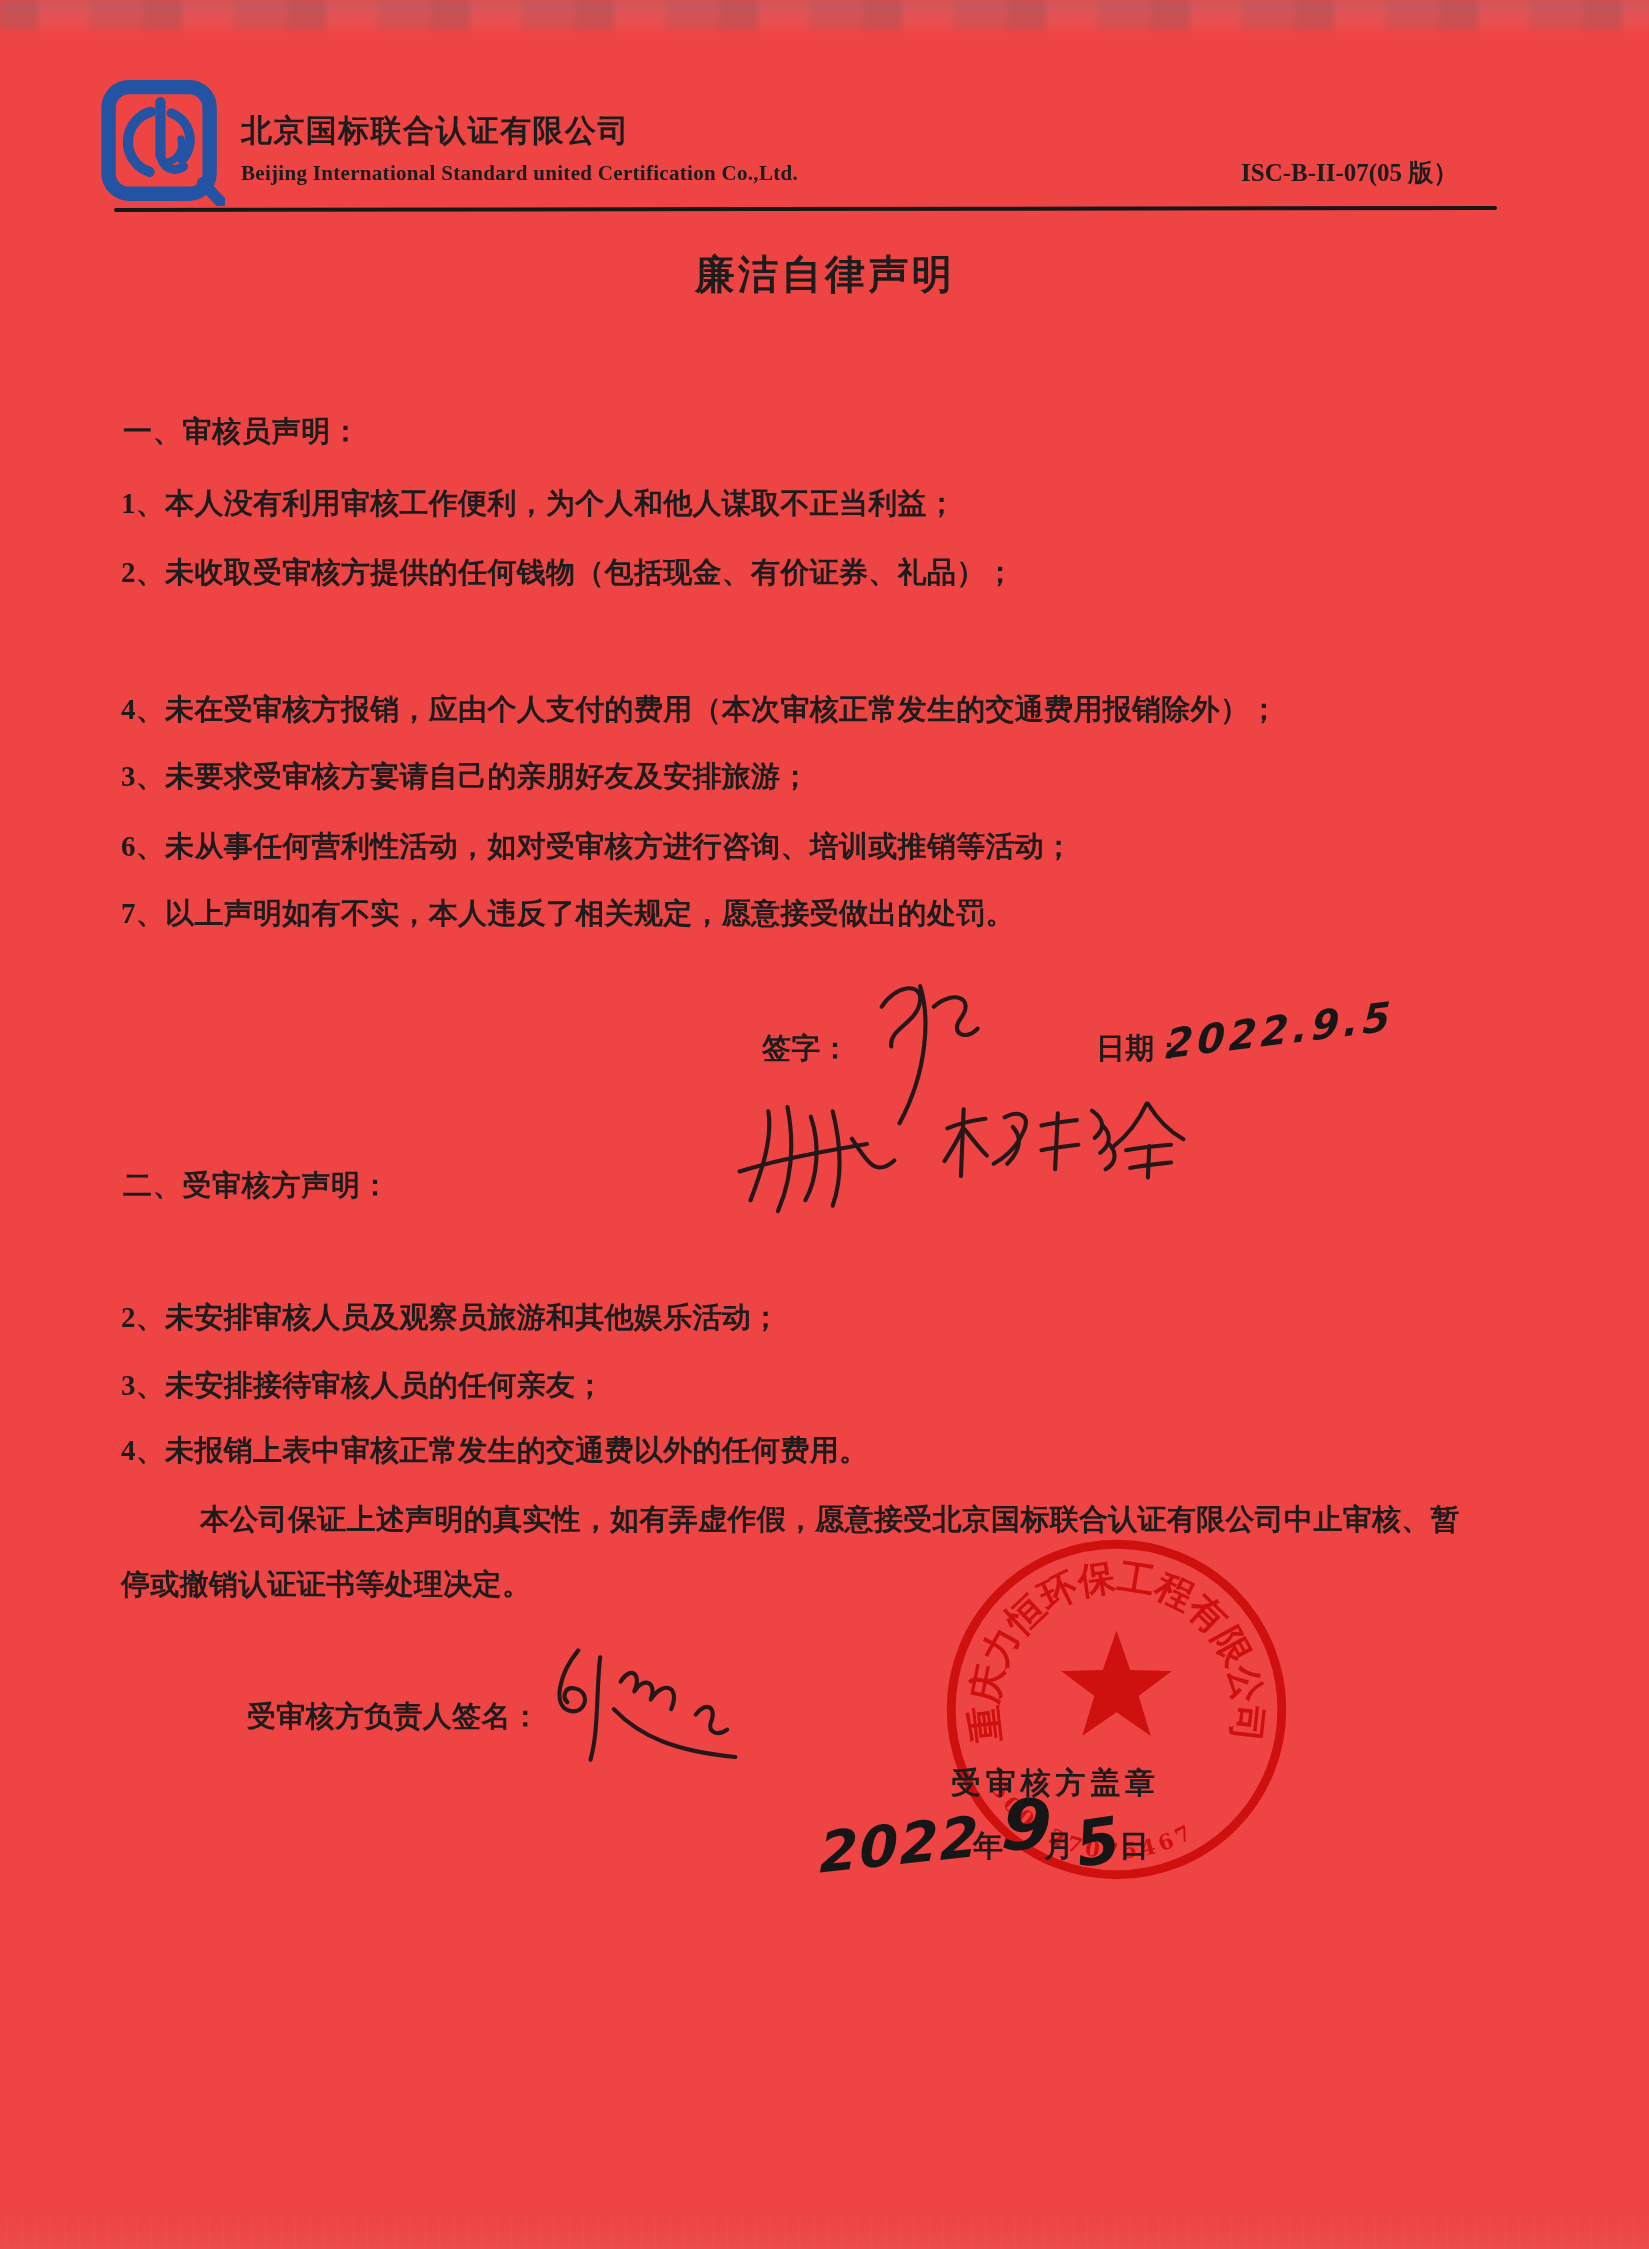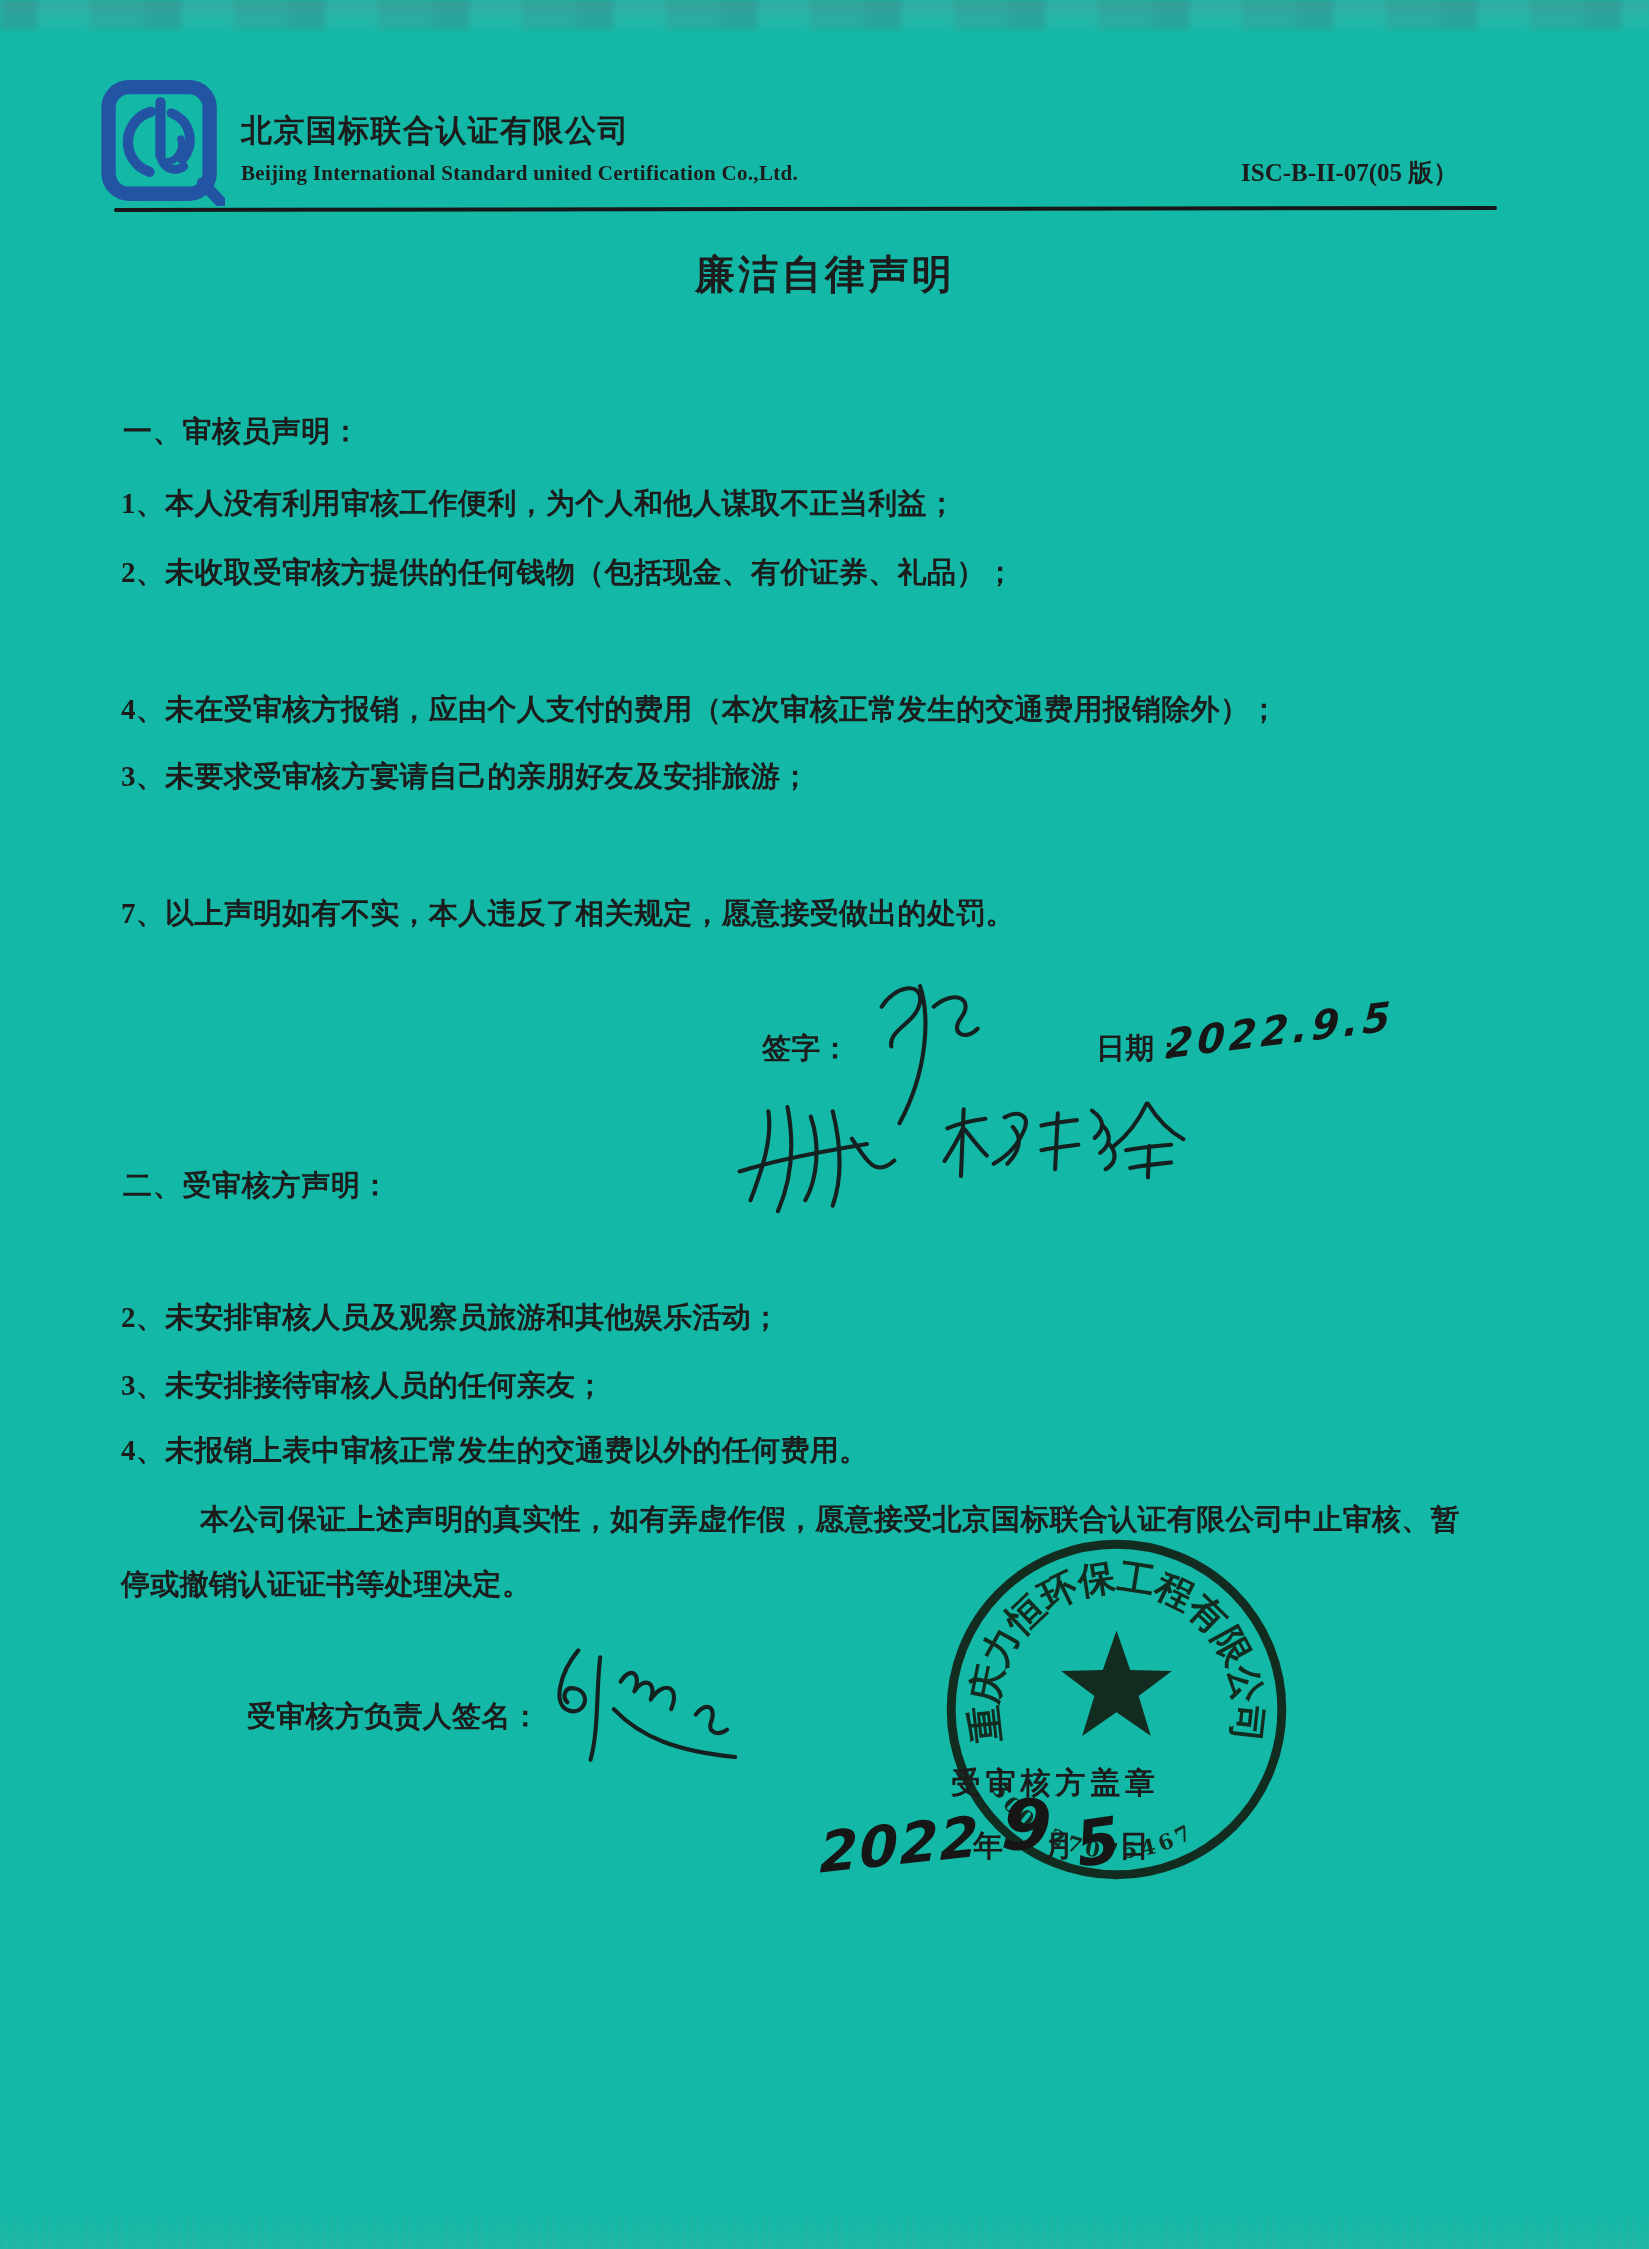"北京国标联合认证有限公司" .page { background: #14b8a6 -> #ef4444 }
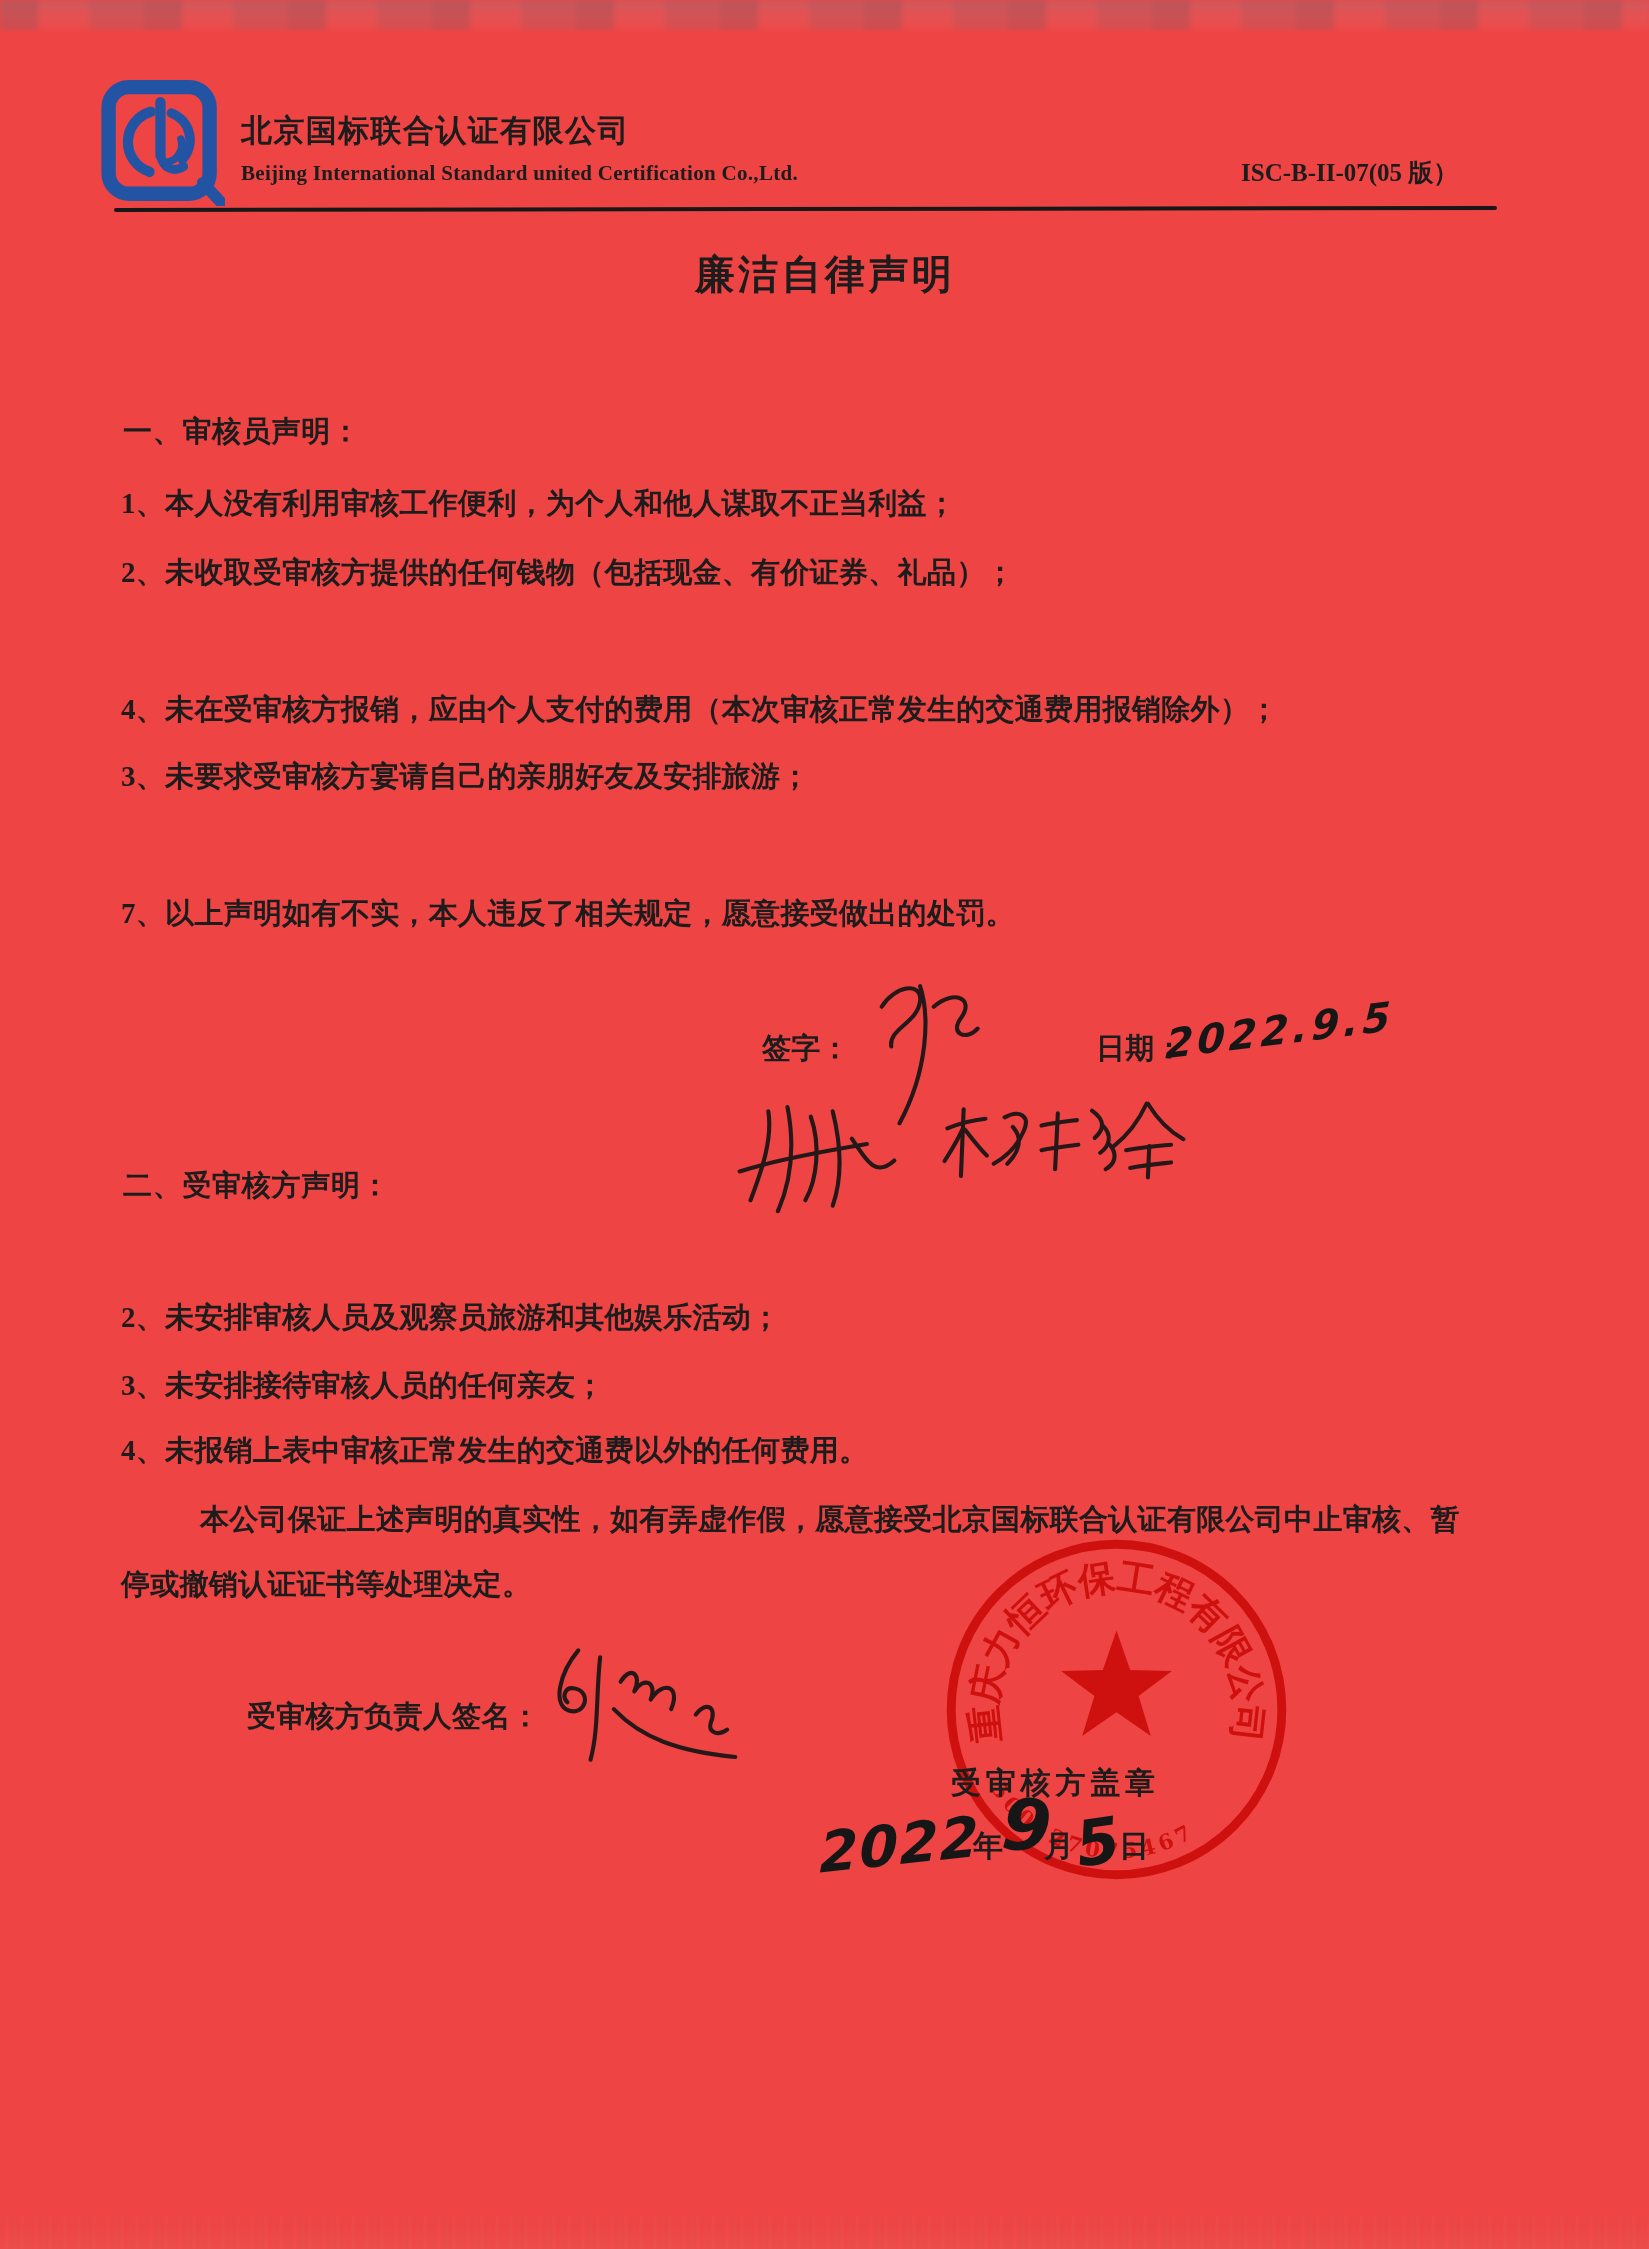"6、未从事任何营利性活动，如对受审核方进行咨询、培训或推销等活动；" div.abs { html: none -> <div>6、未从事任何营利性活动，如对受审核方进行咨询、培训或推销等活动；</div> }
